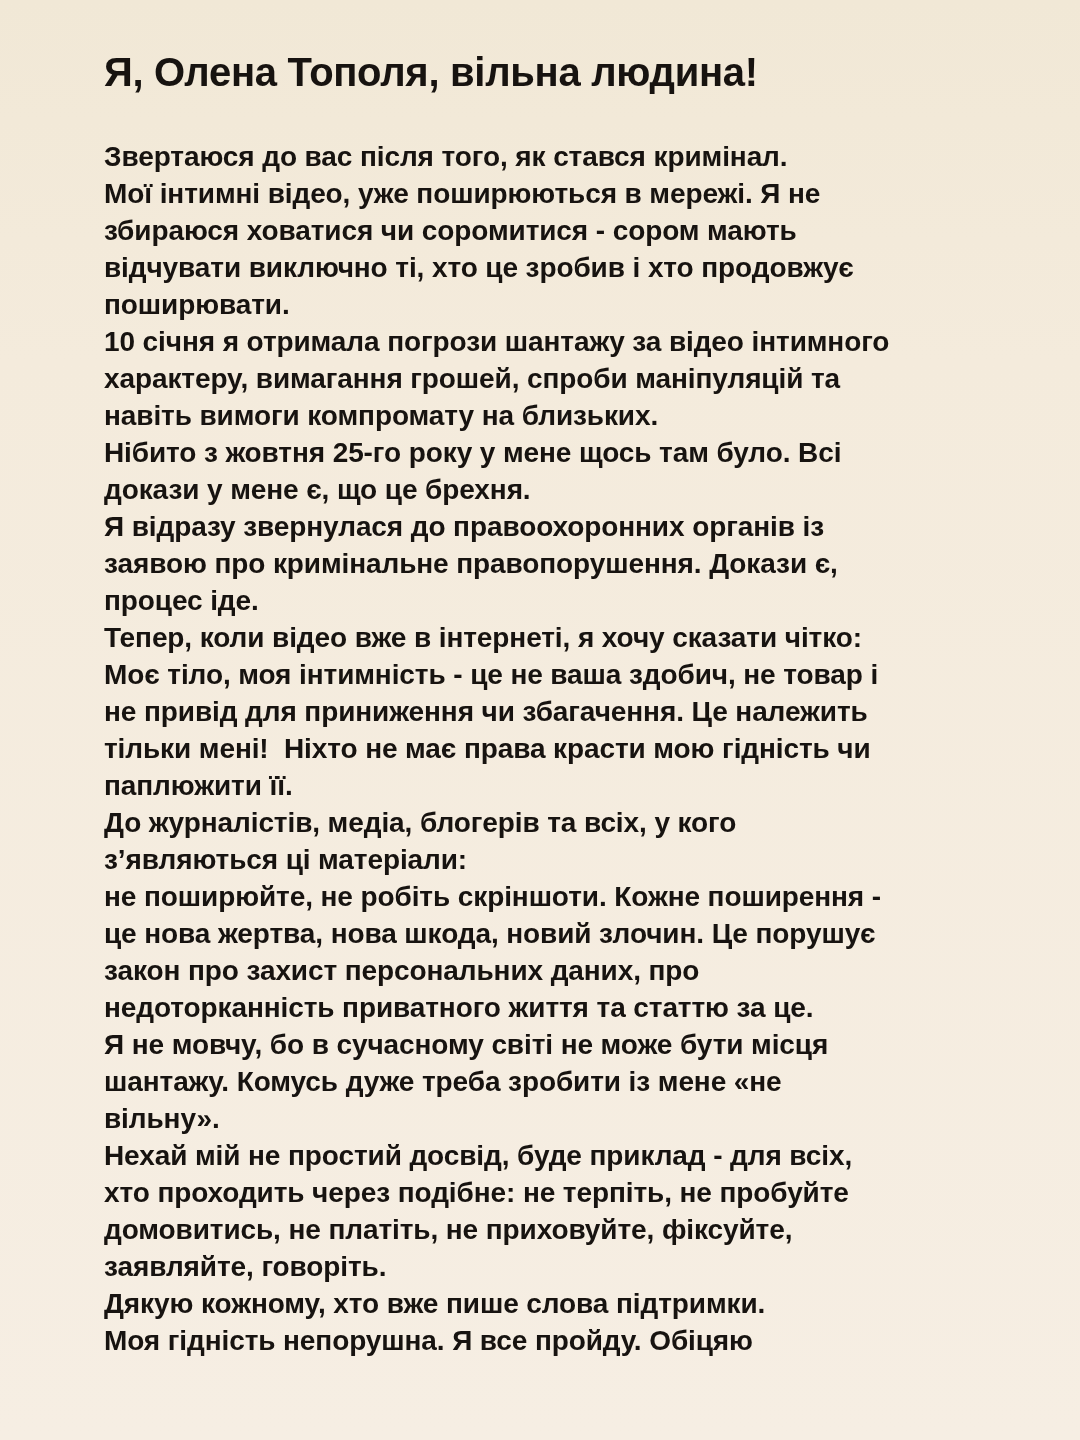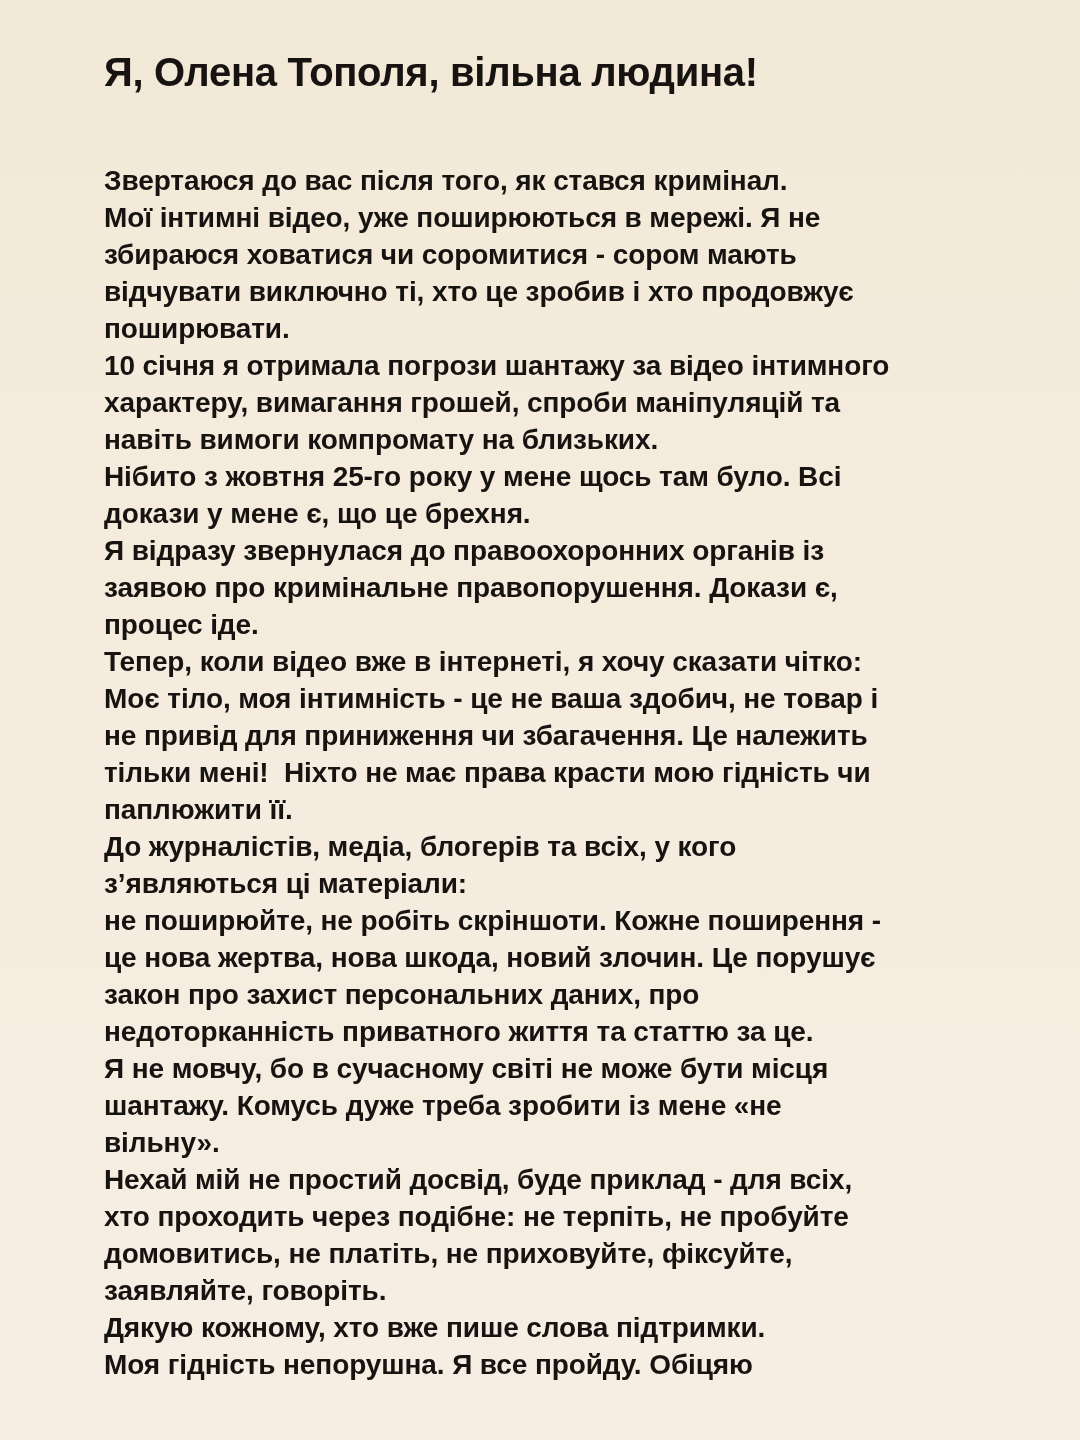"Звертаюся до вас після того," .para-1 { margin-top: 66px -> 42px }
